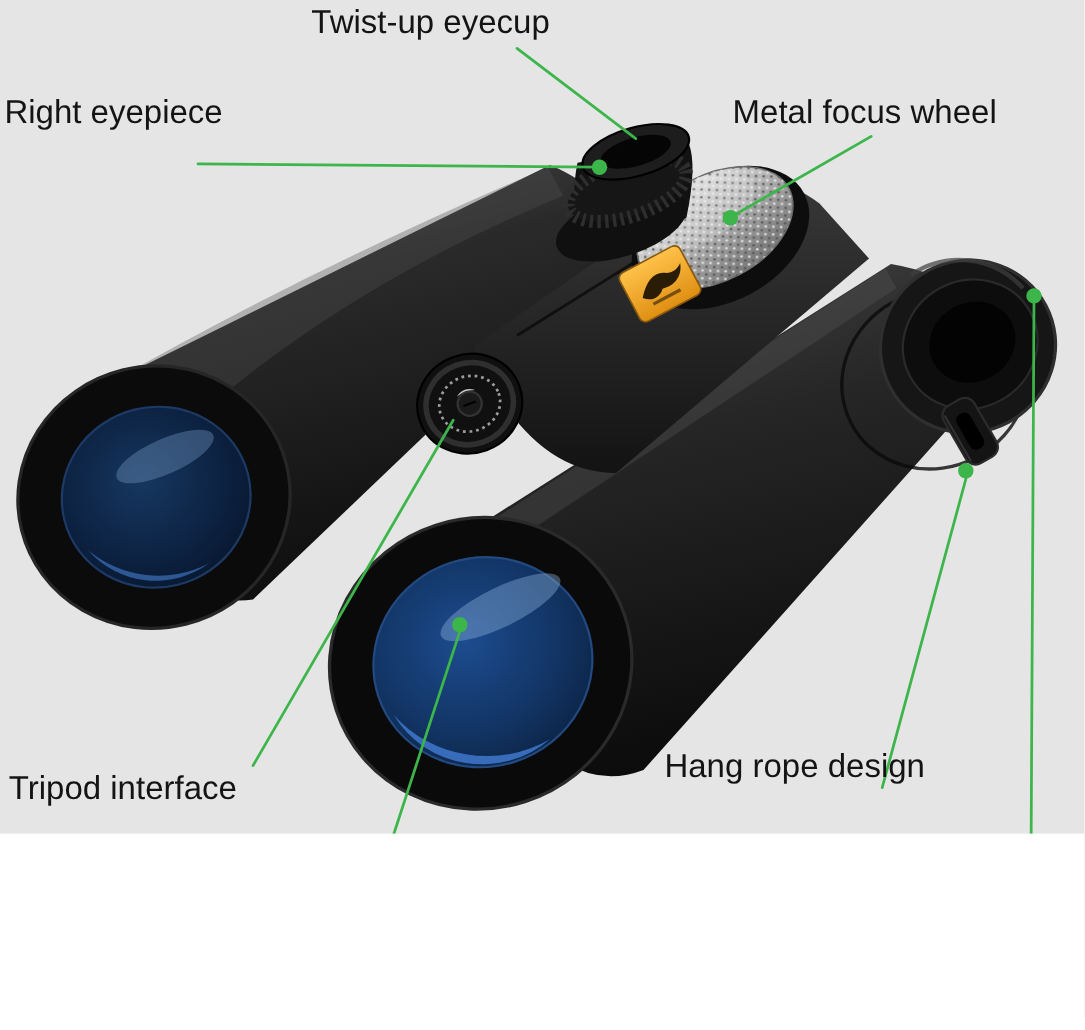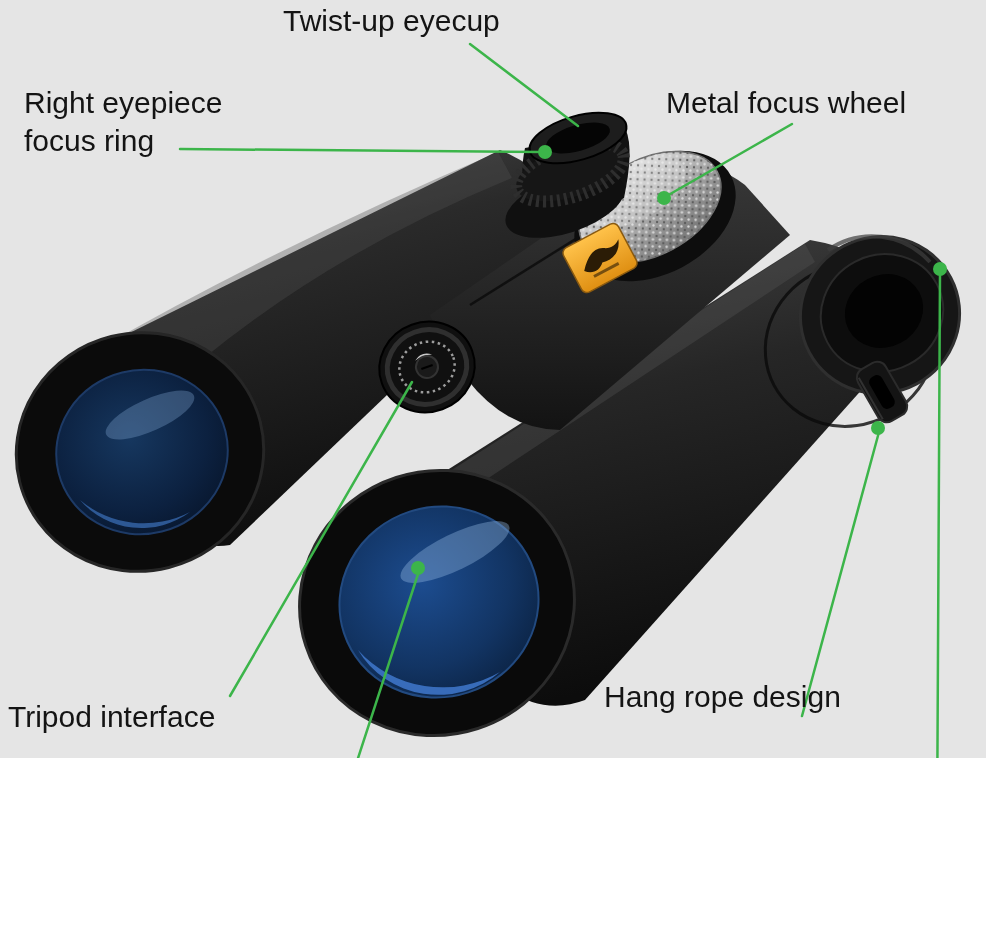"Right eyepiece" div.callout { margin-left: 20px -> none }
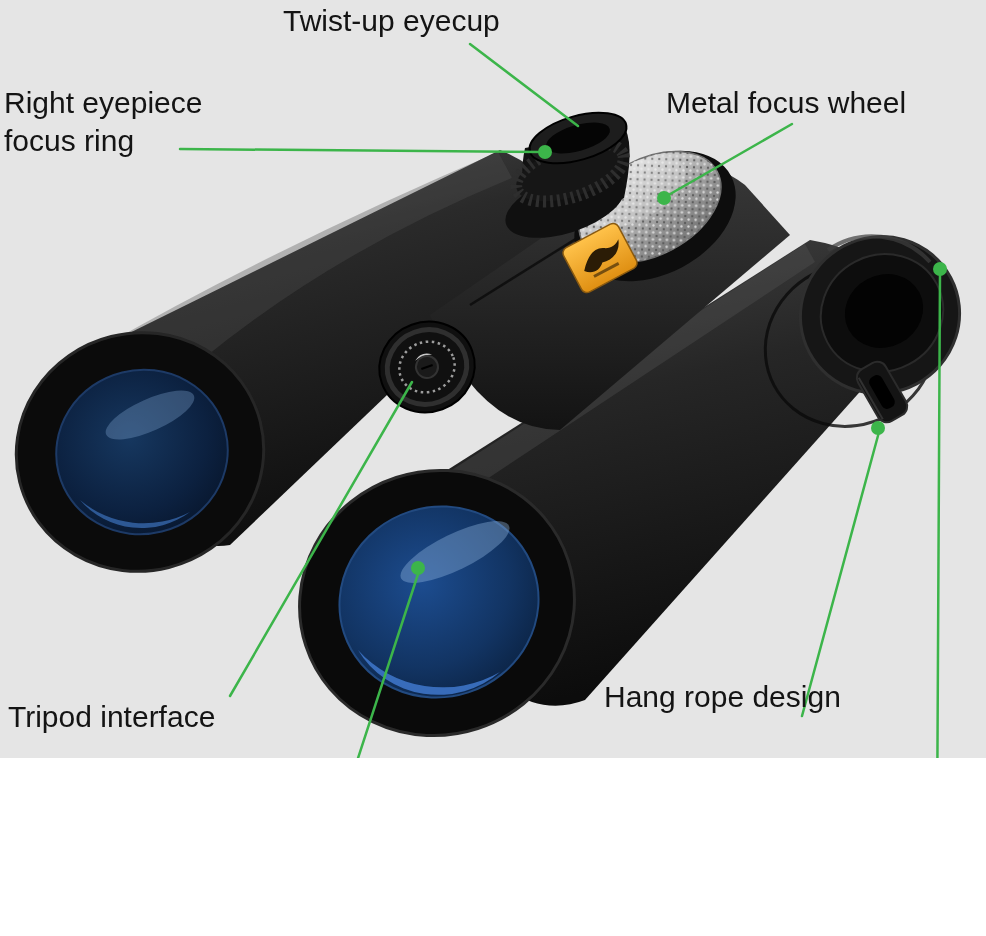"focus ring" div { html: <div>focus ring</div> -> none }
